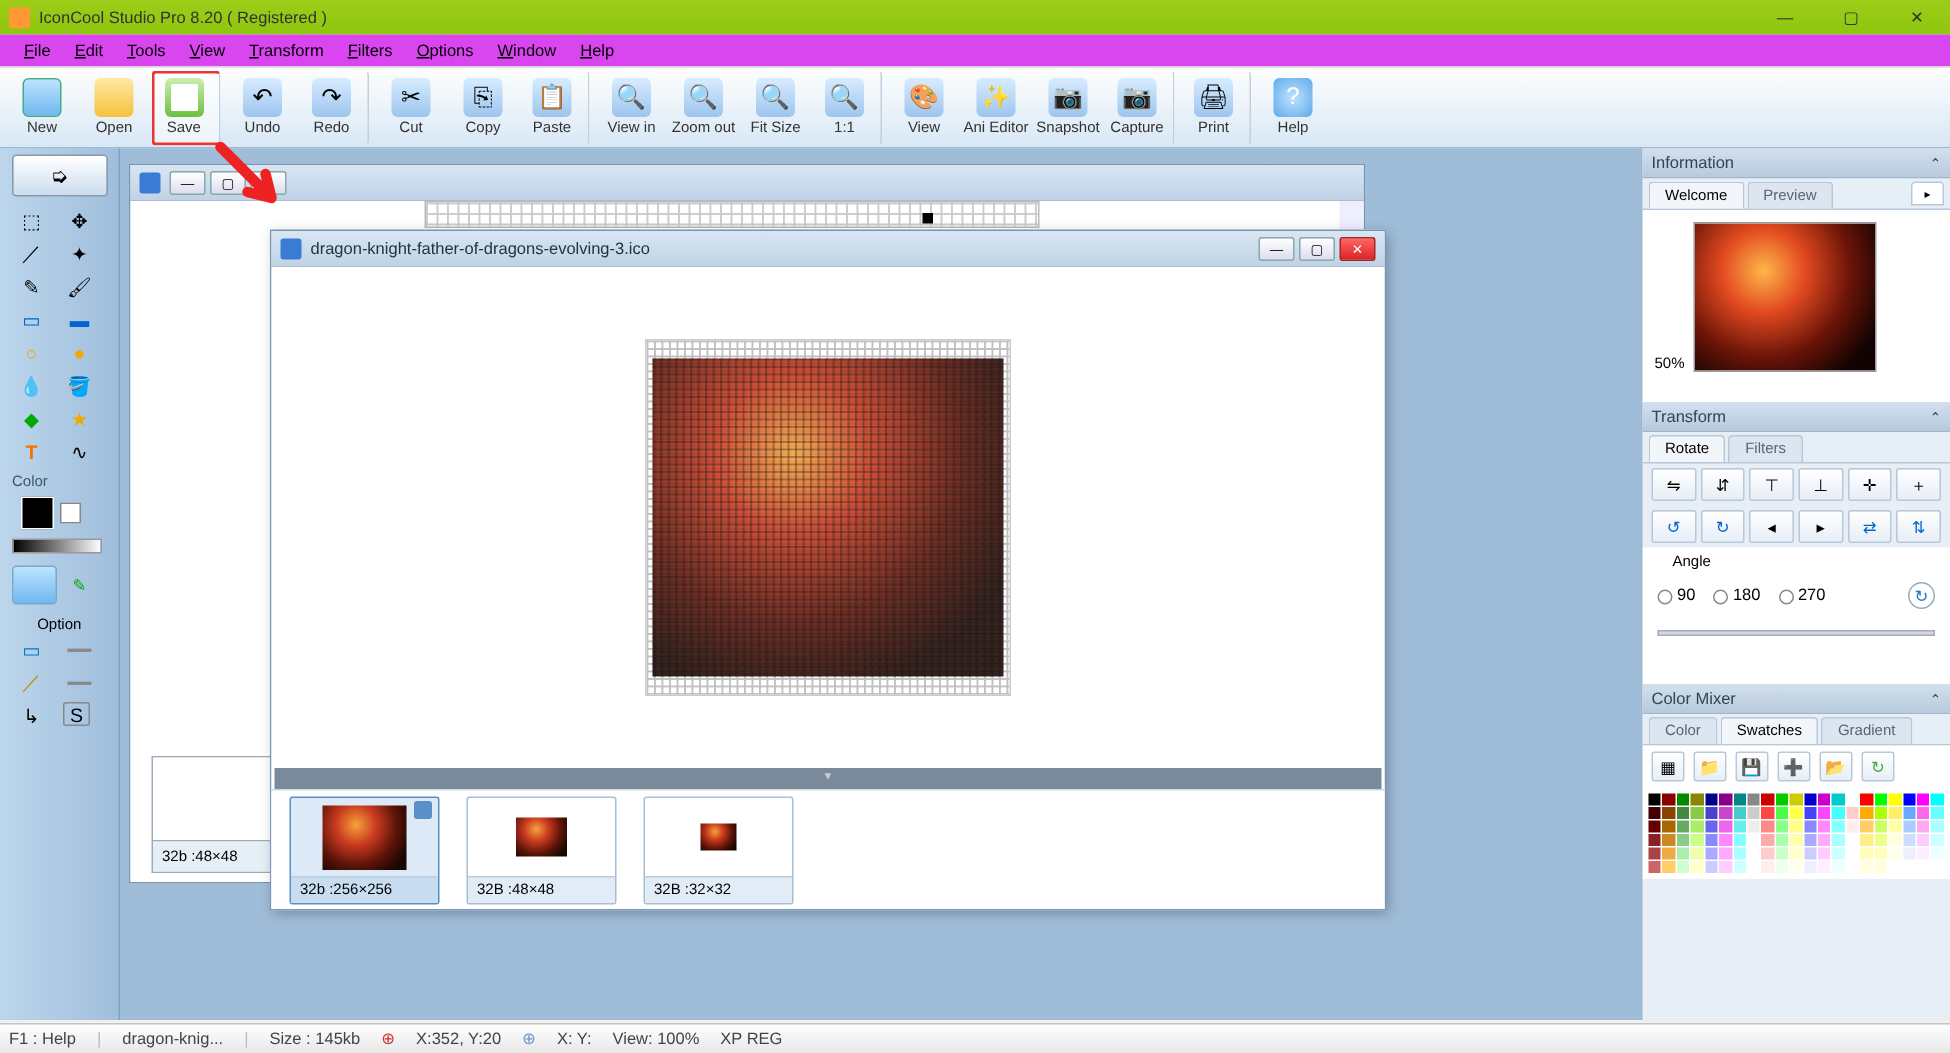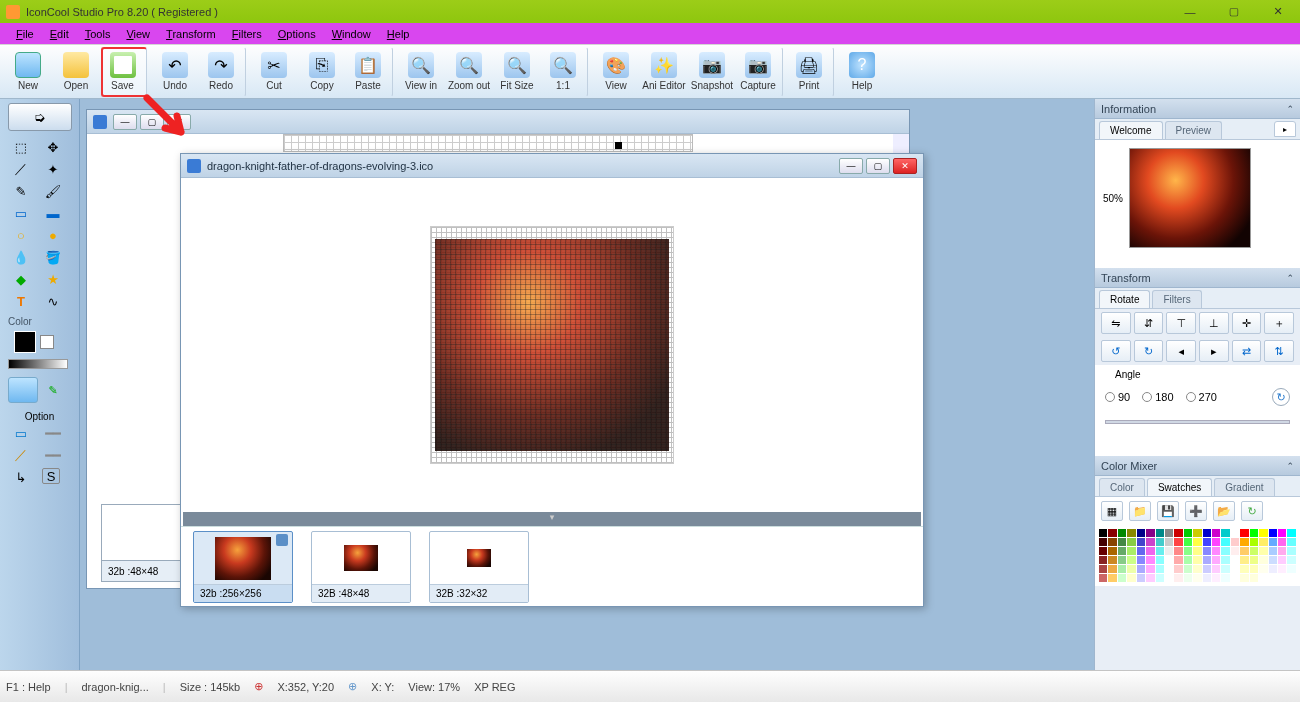"50%" .preview { align-items: center -> flex-end }
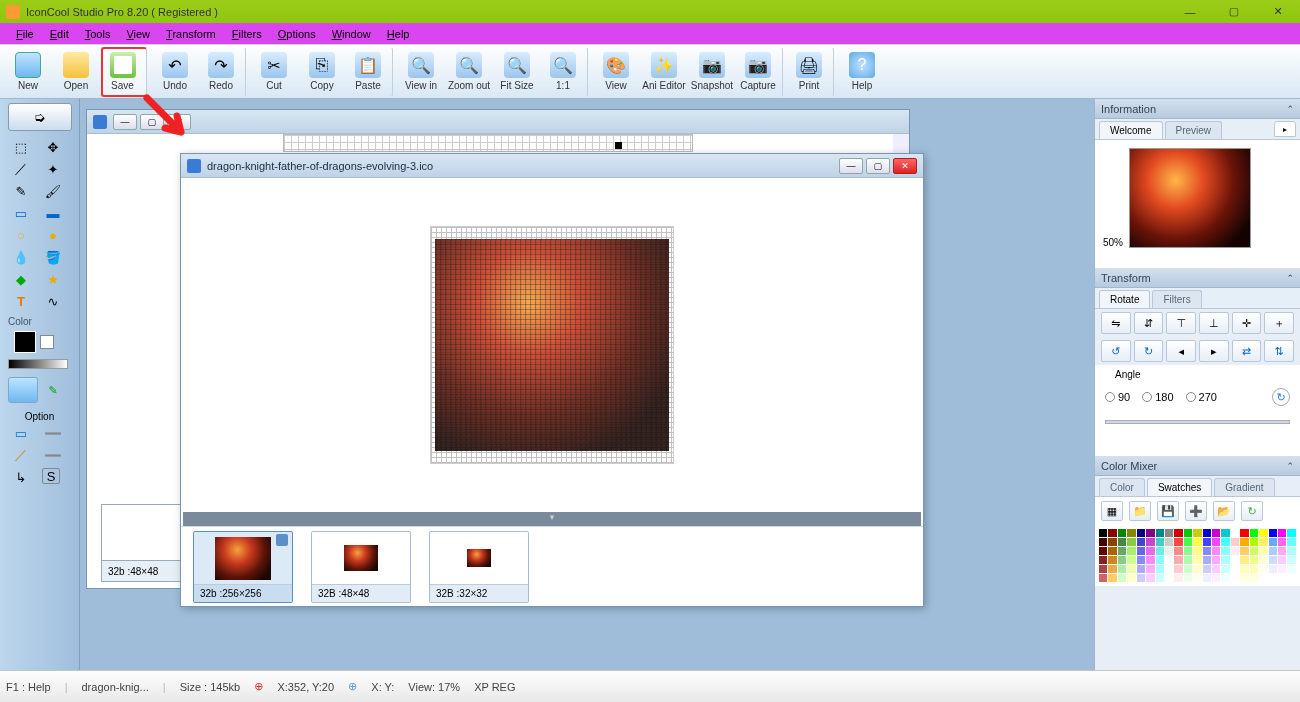"90" .radios label { align-items: center -> flex-end }
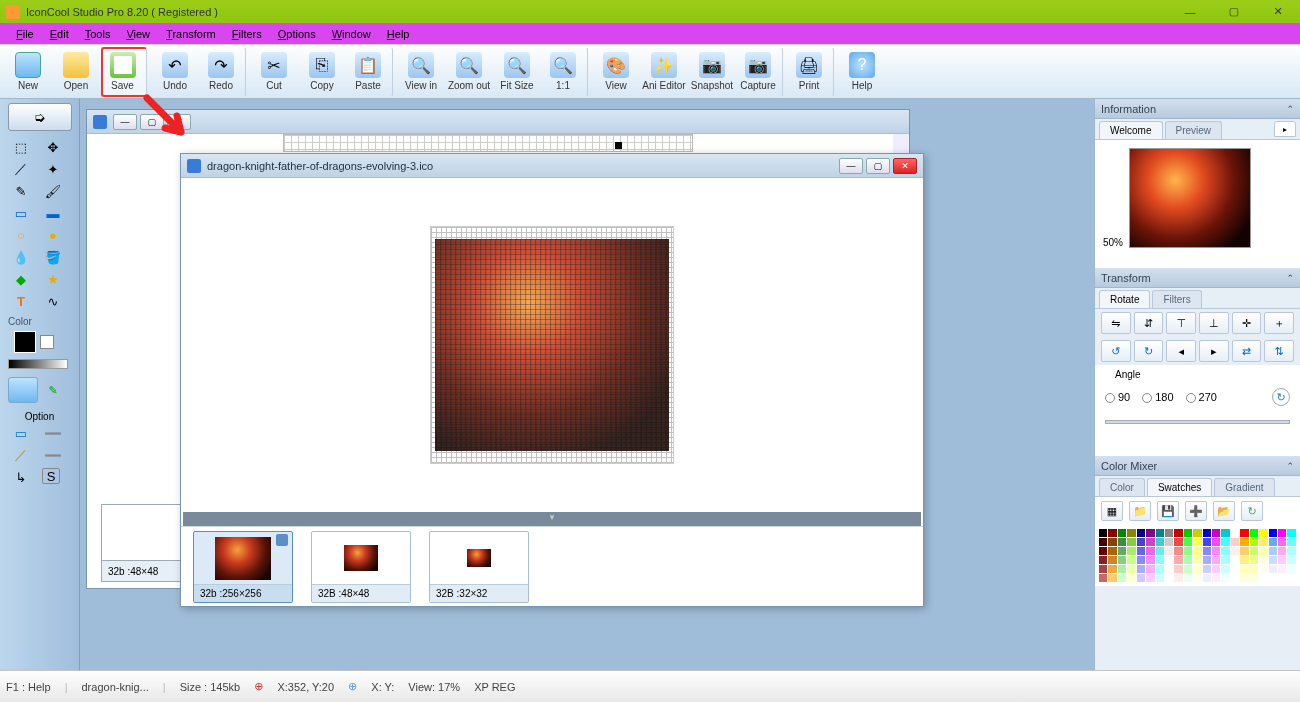"F1 : Help" .statusbar { height: 32px -> 20px }
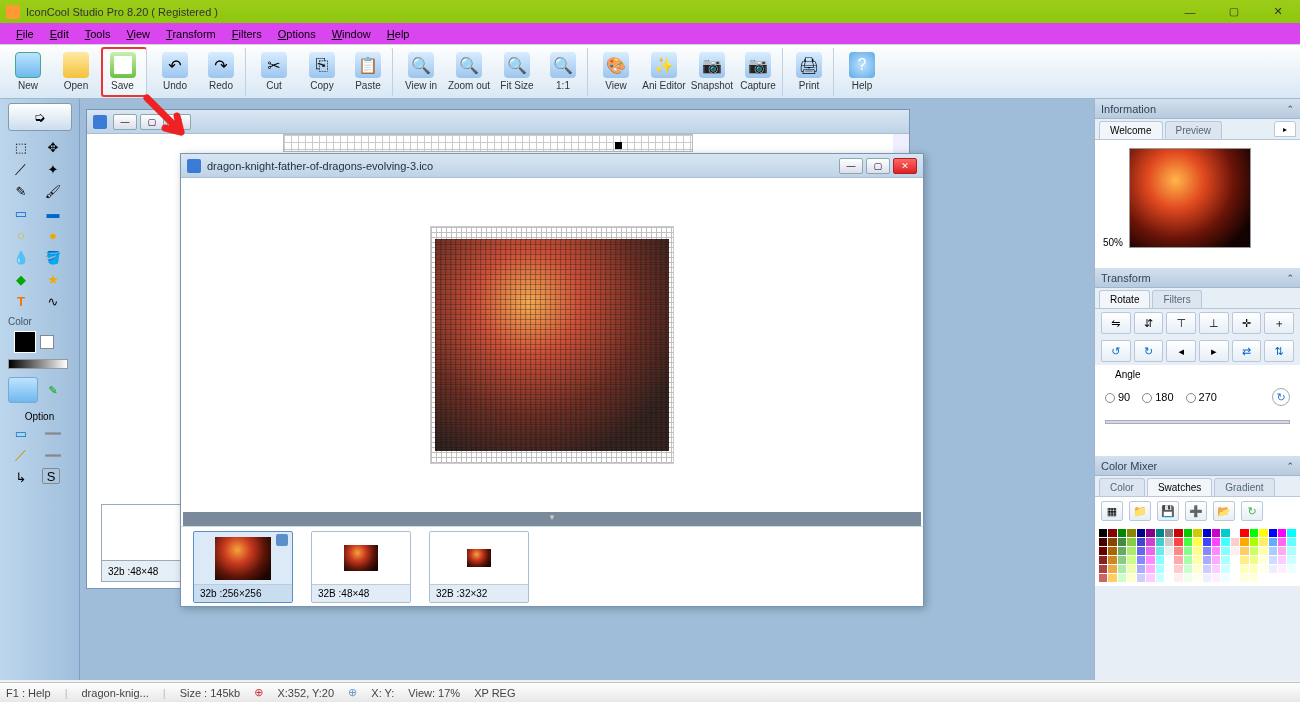"View: 17%" span { text: 17% -> 100% }
